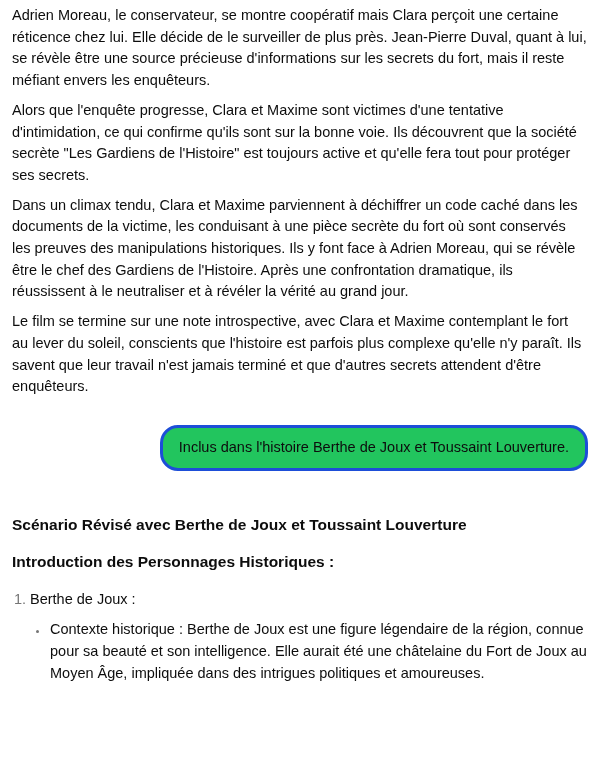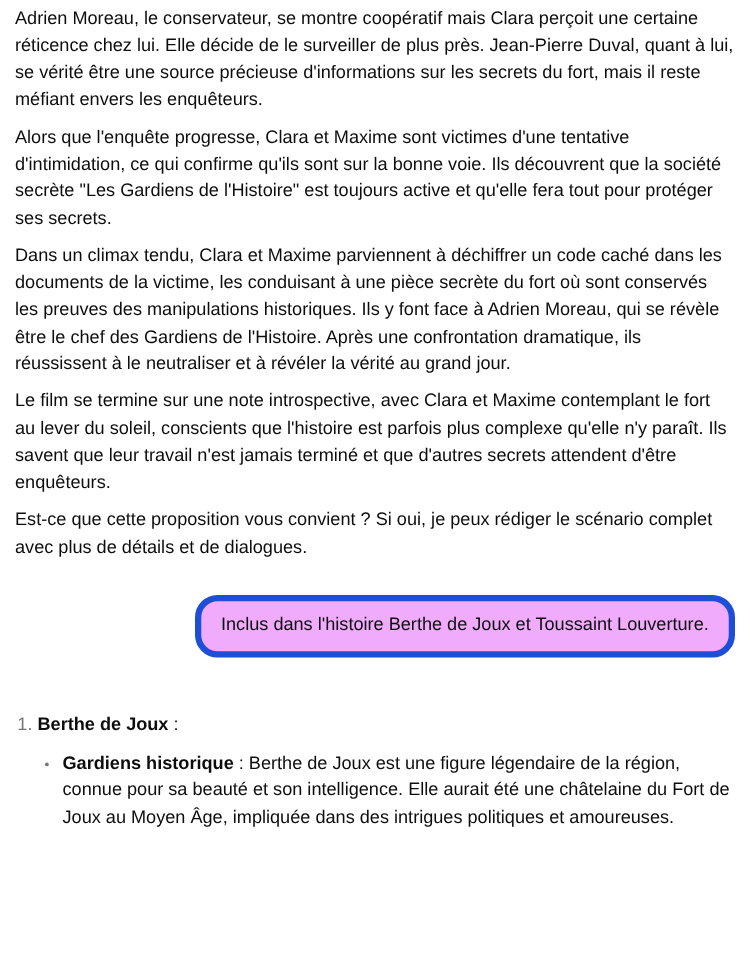"Adrien Moreau, le conservateur, se" p { text: vérité -> révèle }
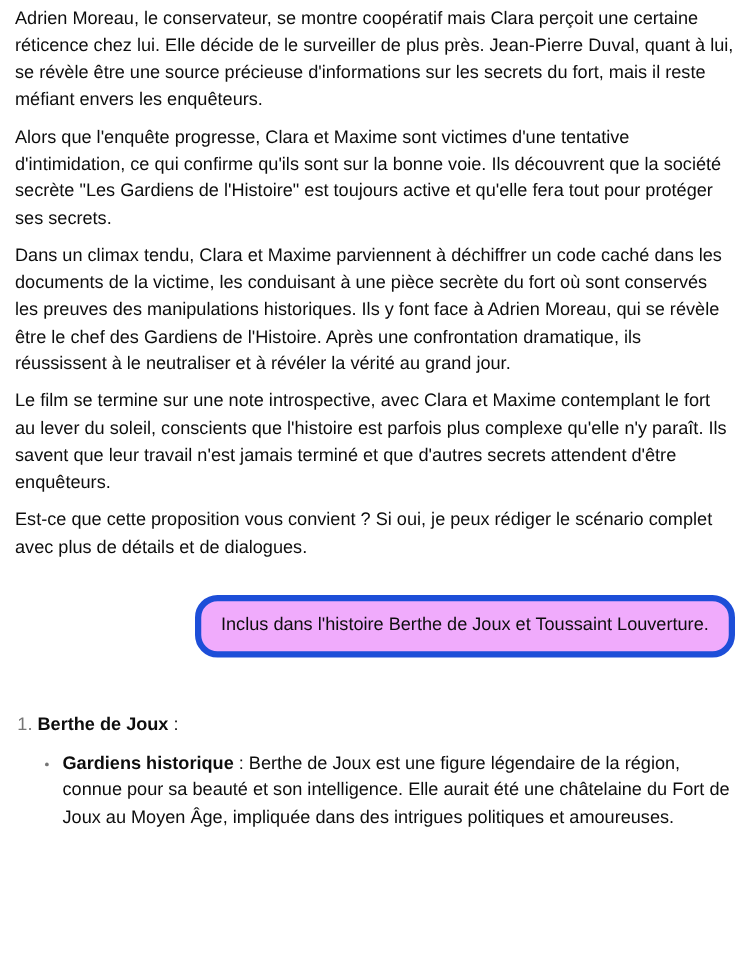"Est-ce que cette proposition vous" p { html: <p>Est-ce que cette proposition vous convient ? Si oui, je peux rédiger le scénario complet avec plus de détails et de dialogues.</p> -> none }
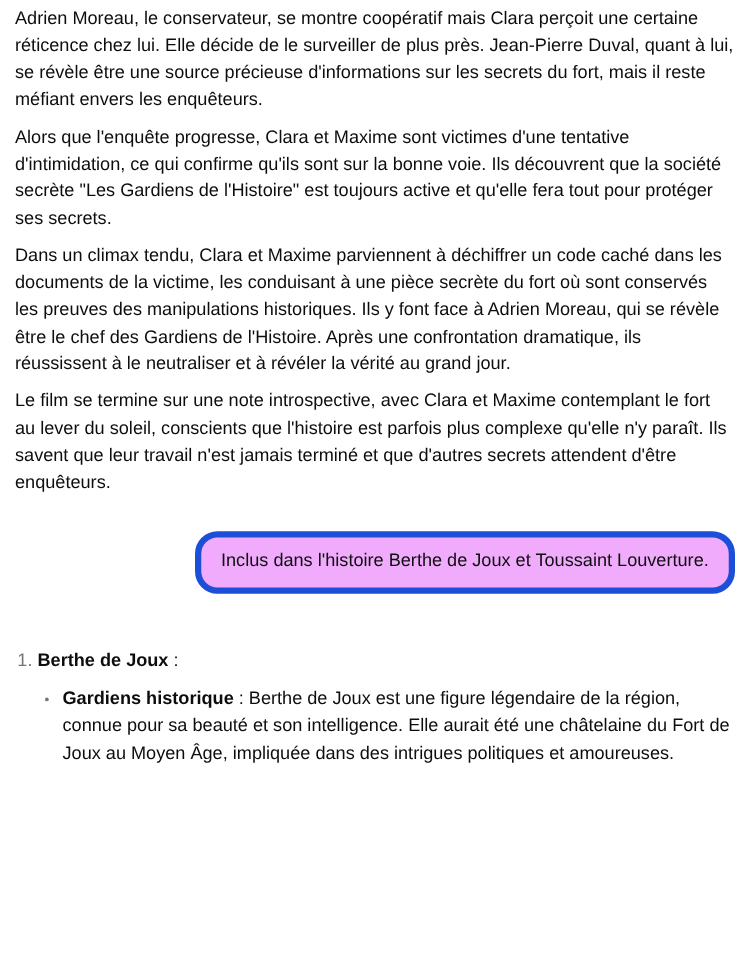"Inclus dans l'histoire Berthe de" .user-bubble { background: #f0abfc -> #22c55e; border: 5px solid #1d4ed8 -> 3px solid #1d4ed8 }
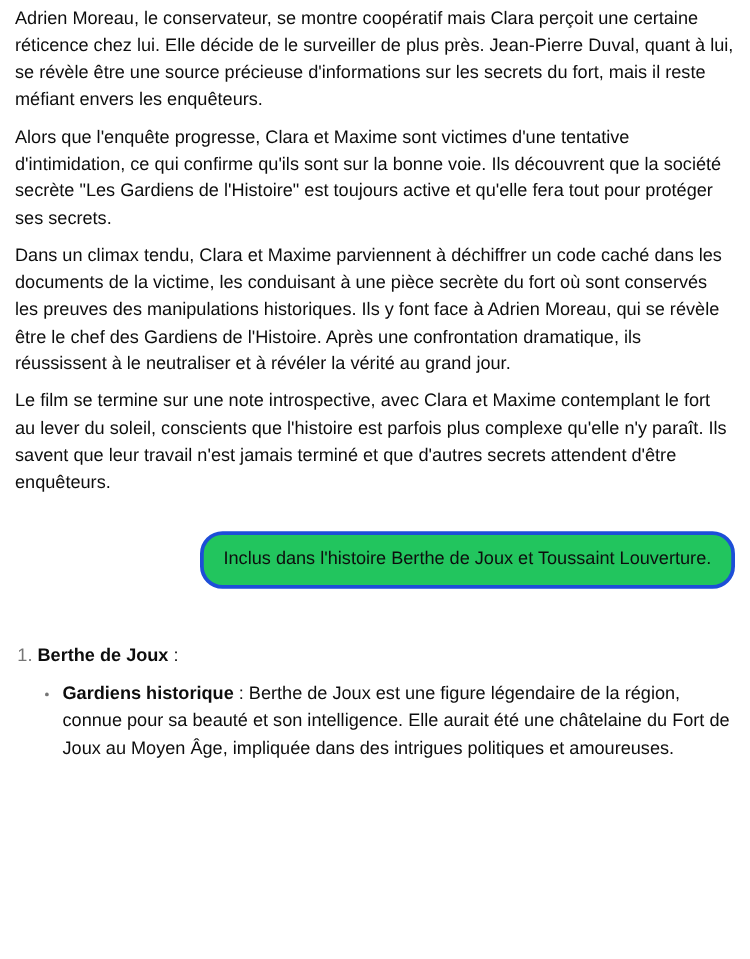"Scénario Révisé avec Berthe de" h3 { html: none -> <h3>Scénario Révisé avec Berthe de Joux et Toussaint Louverture</h3> }
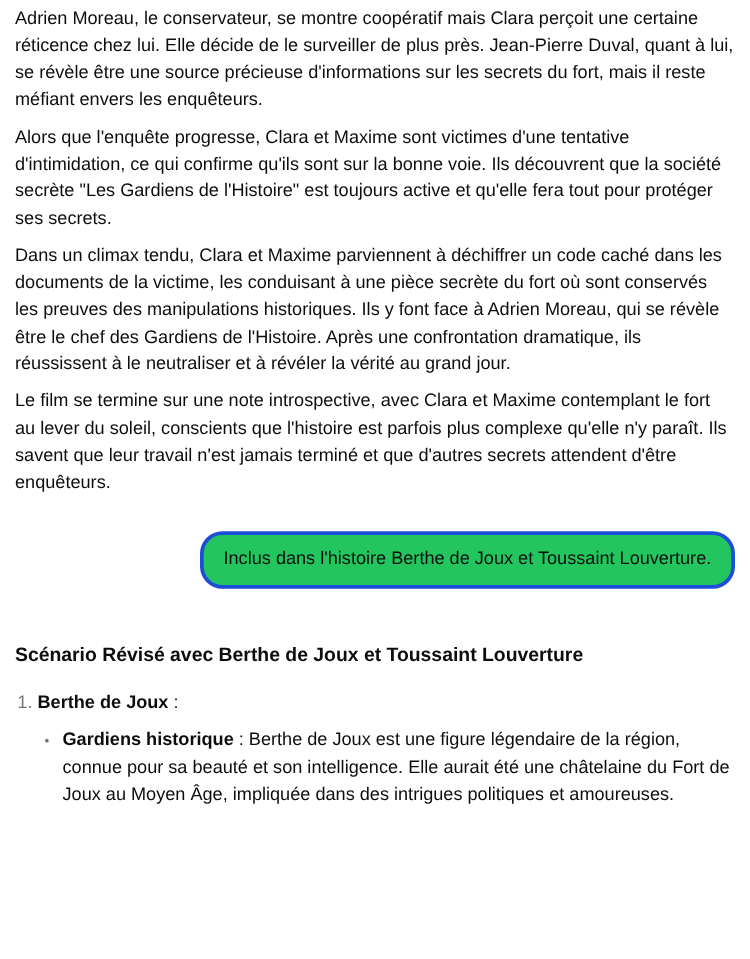"Introduction des Personnages Historiques" h3 { html: none -> <h3>Introduction des Personnages Historiques :</h3> }
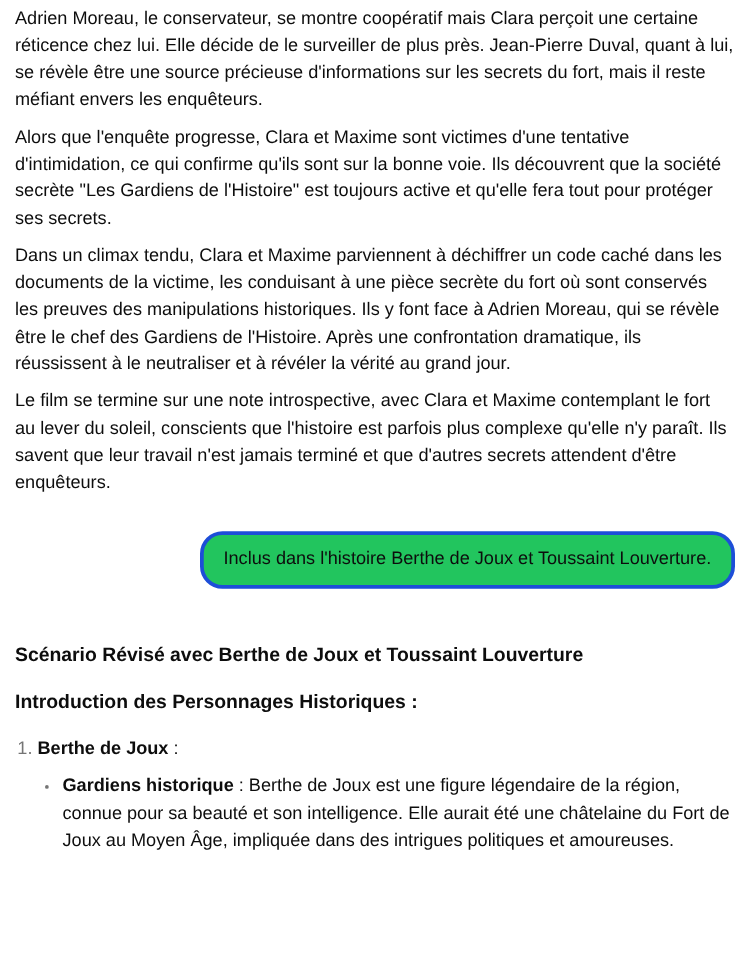"Berthe de Joux" strong { font-weight: 700 -> 400 }
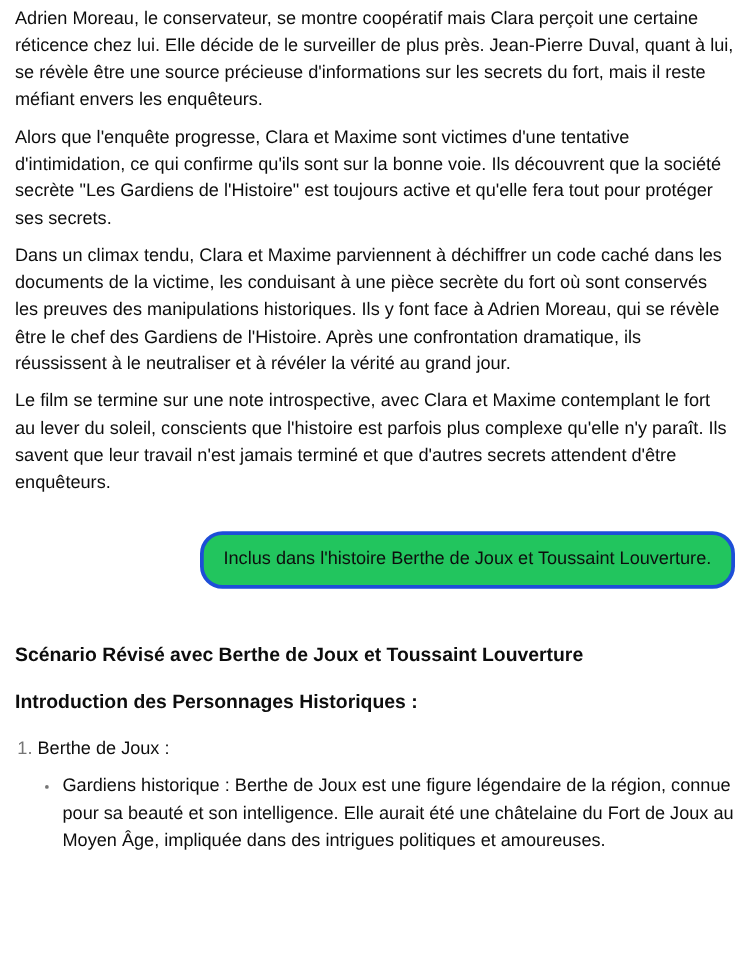"Gardiens historique" strong { text: Gardiens -> Contexte }
